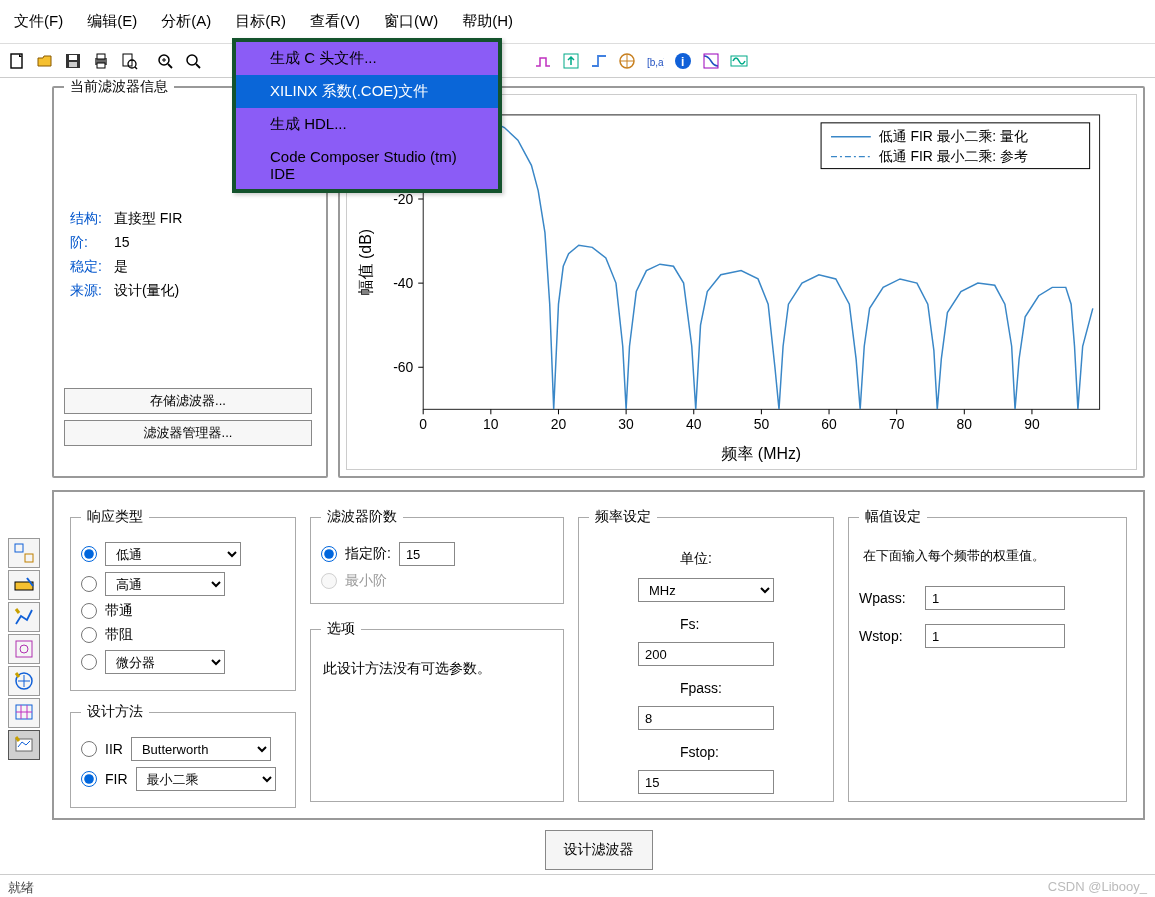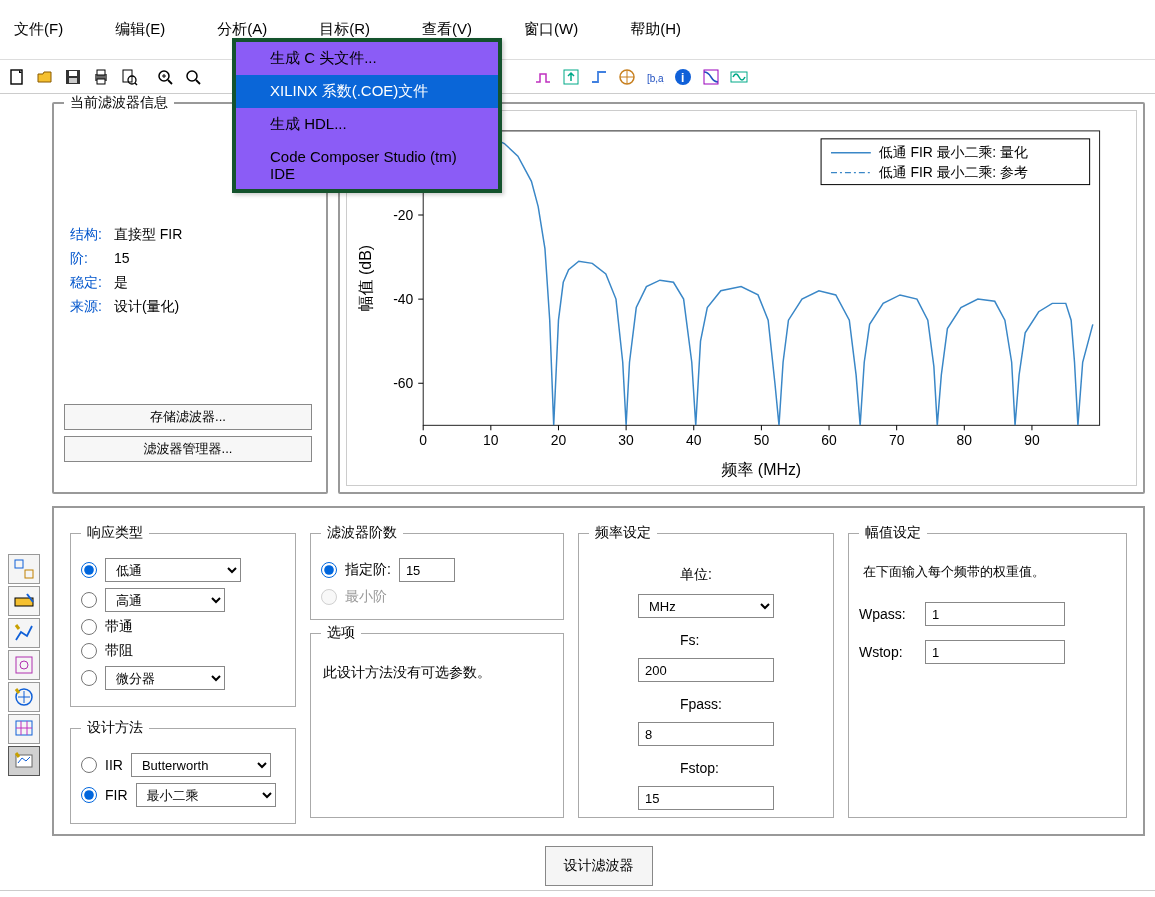"文件(F)" .menubar { gap: 28px -> none; padding: 16px 2px -> 8px 2px }
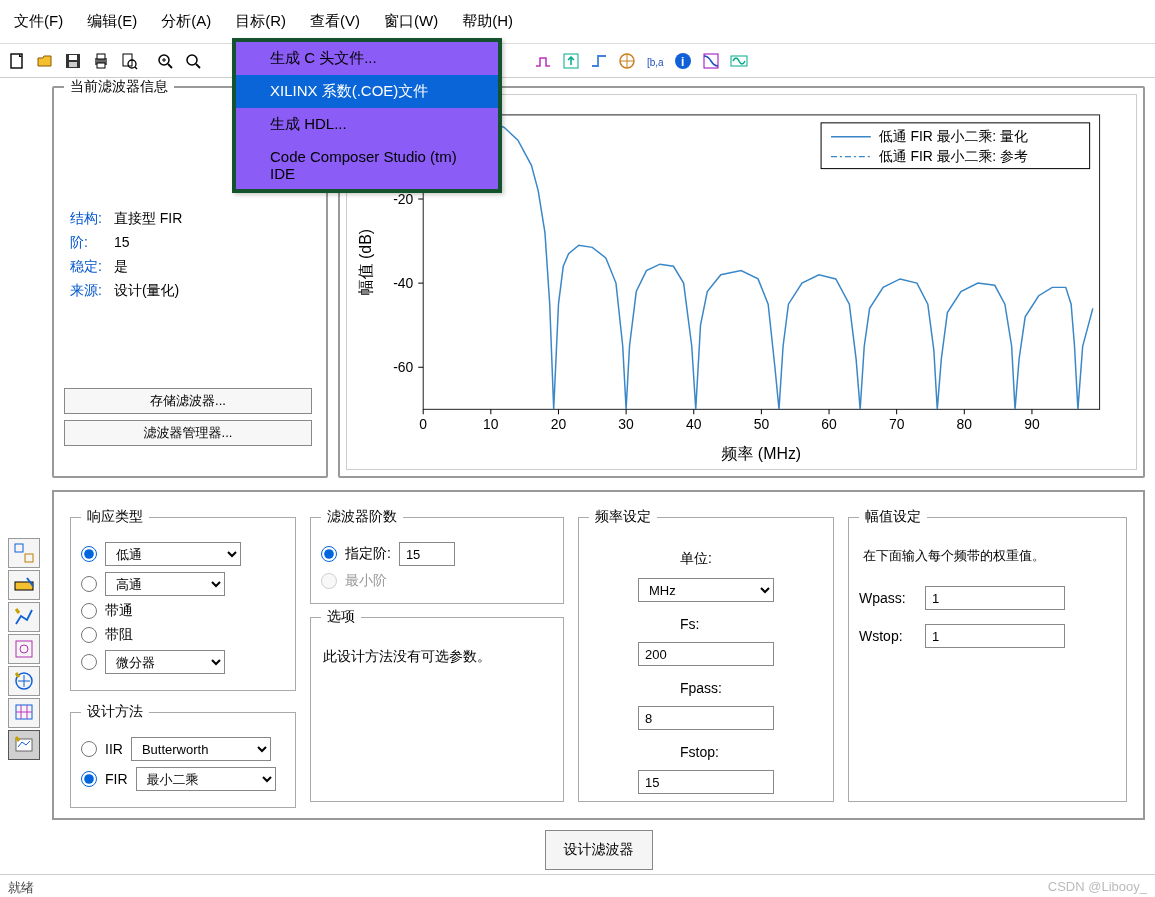"滤波器阶数" .col-order { gap: 4px -> 16px }
